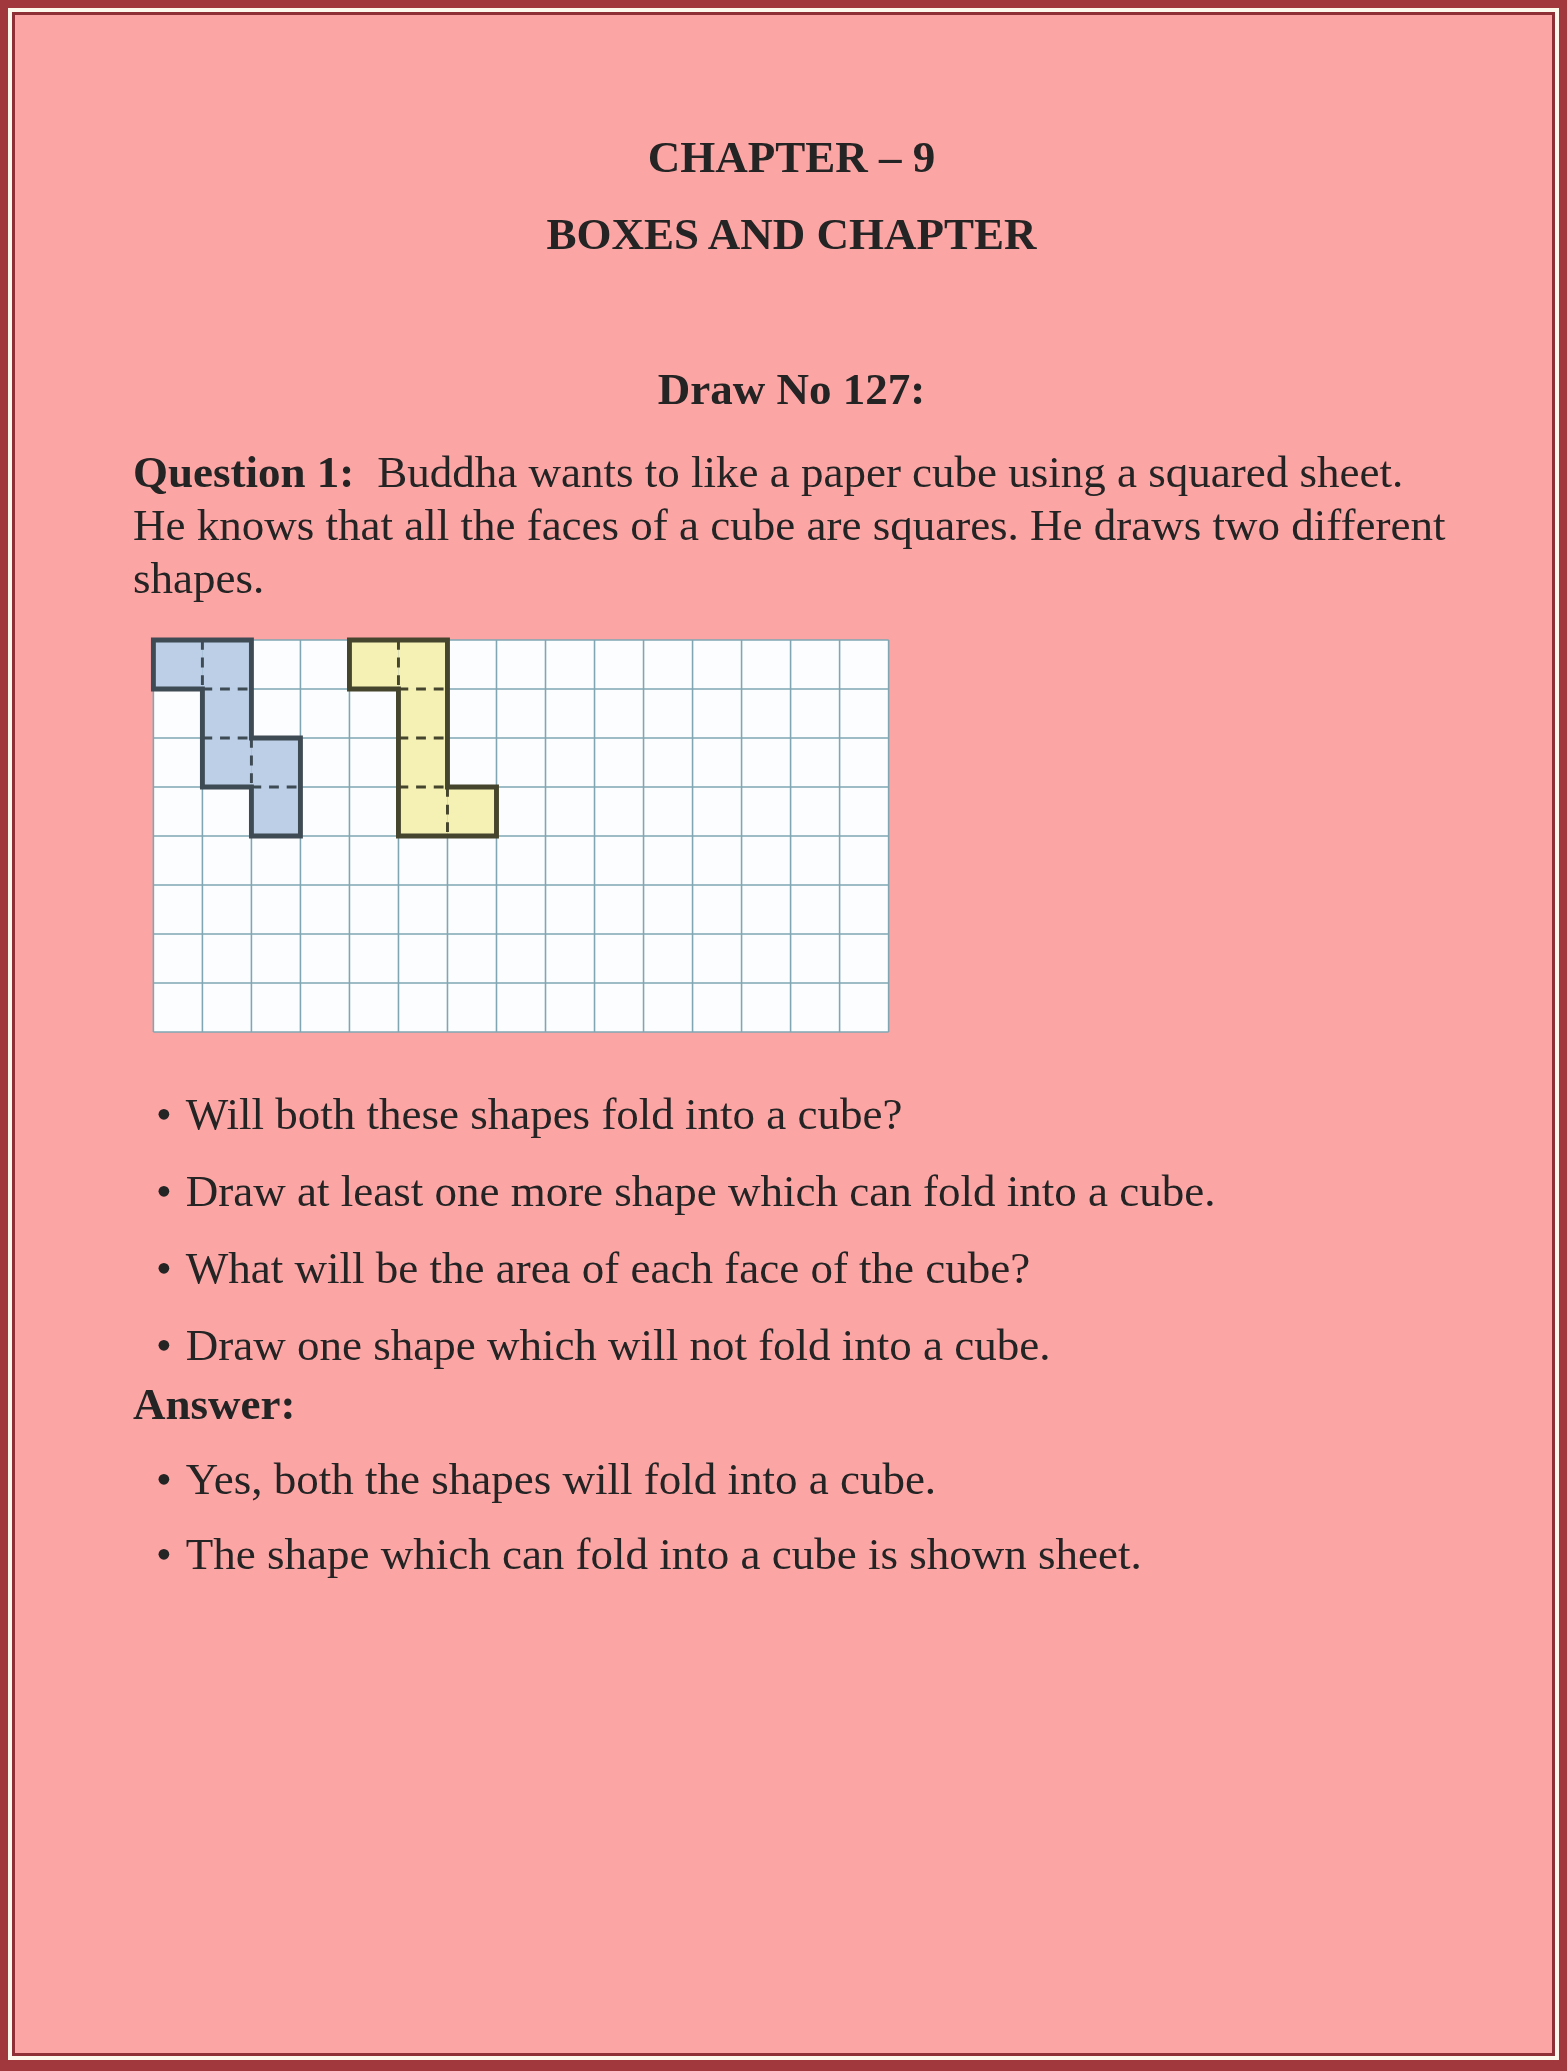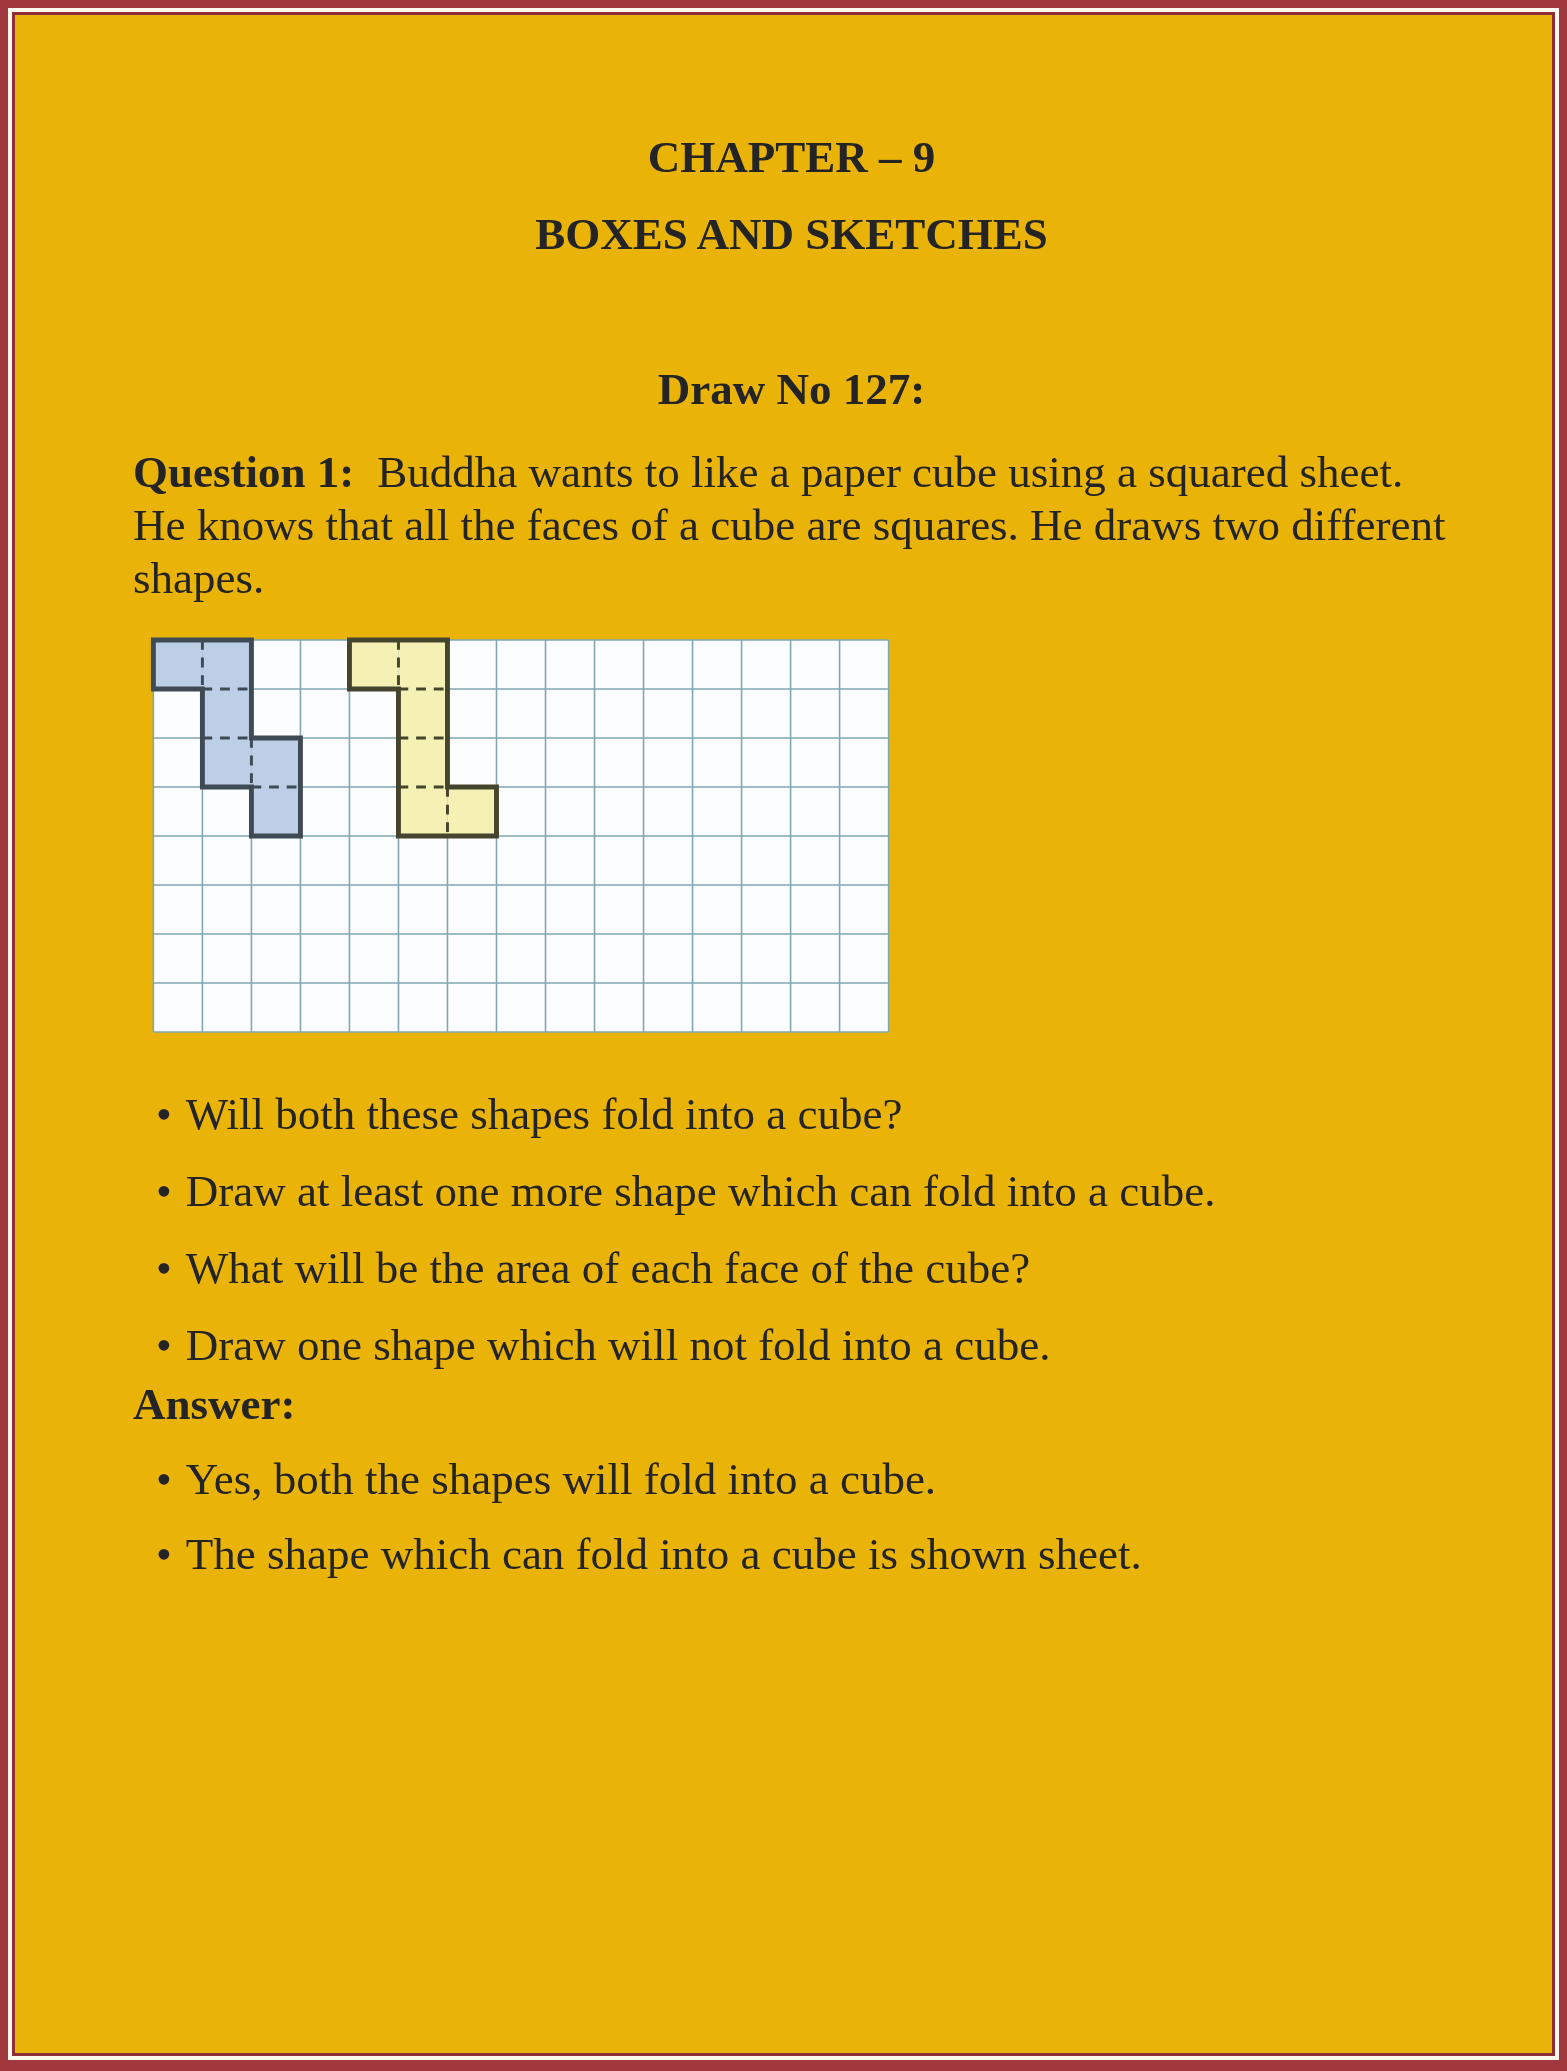"CHAPTER – 9" .page { background: #eab308 -> #fca5a5 }
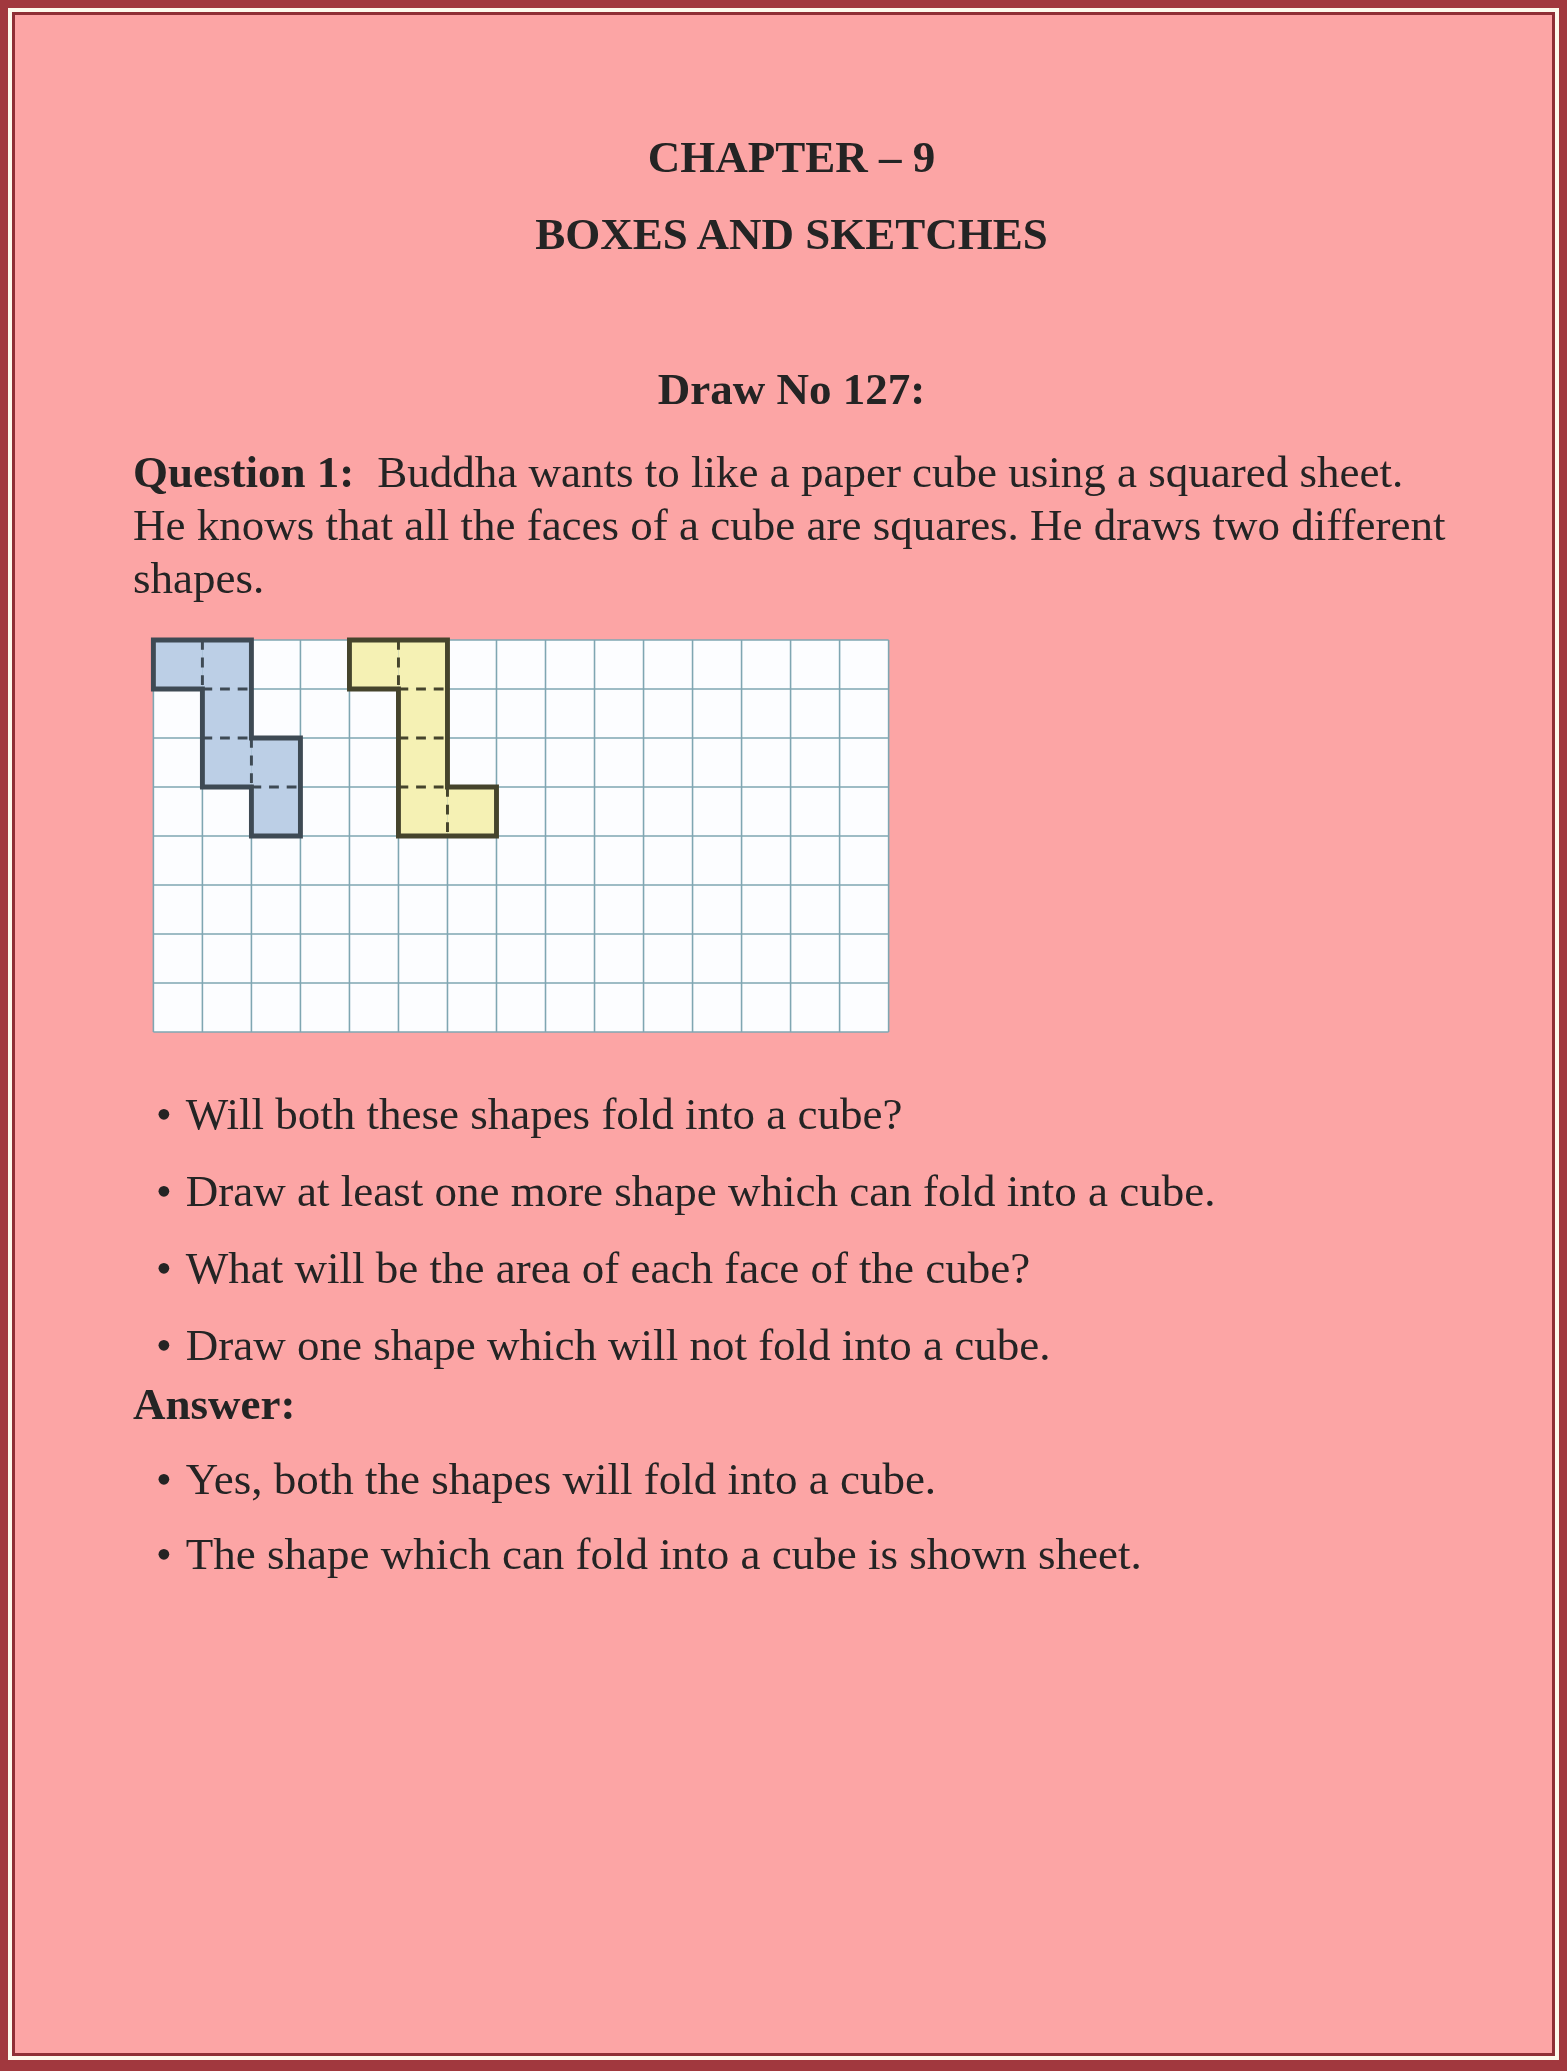"BOXES AND SKETCHES" p.h-center { text: SKETCHES -> CHAPTER }
